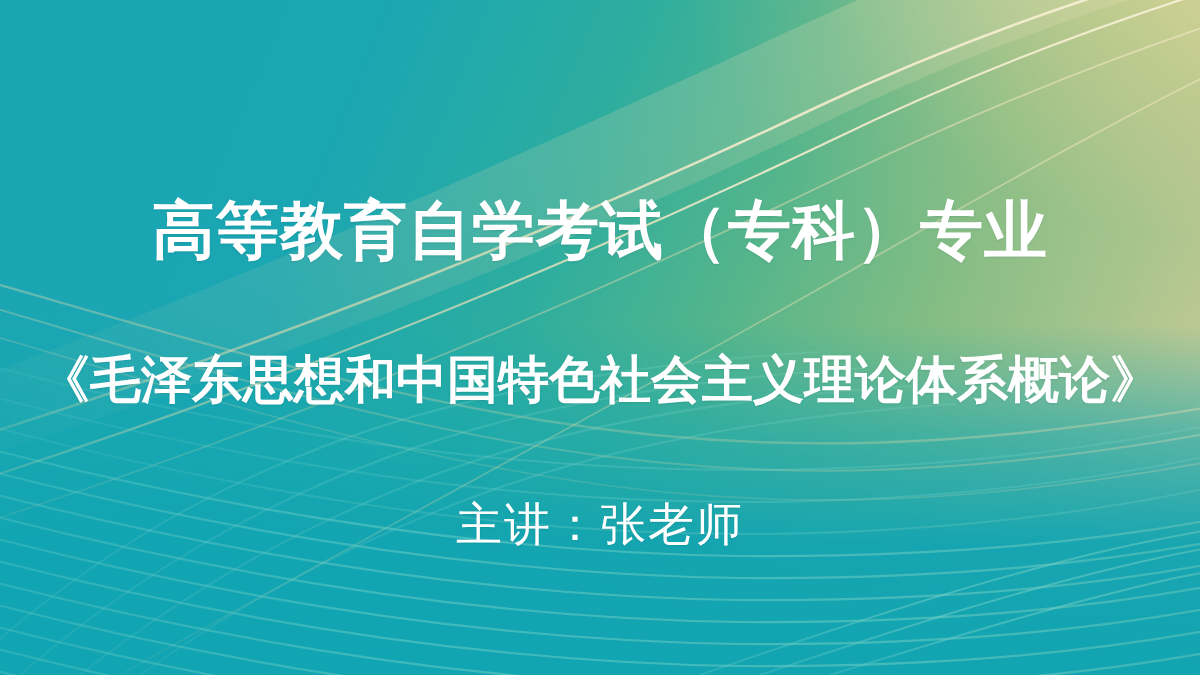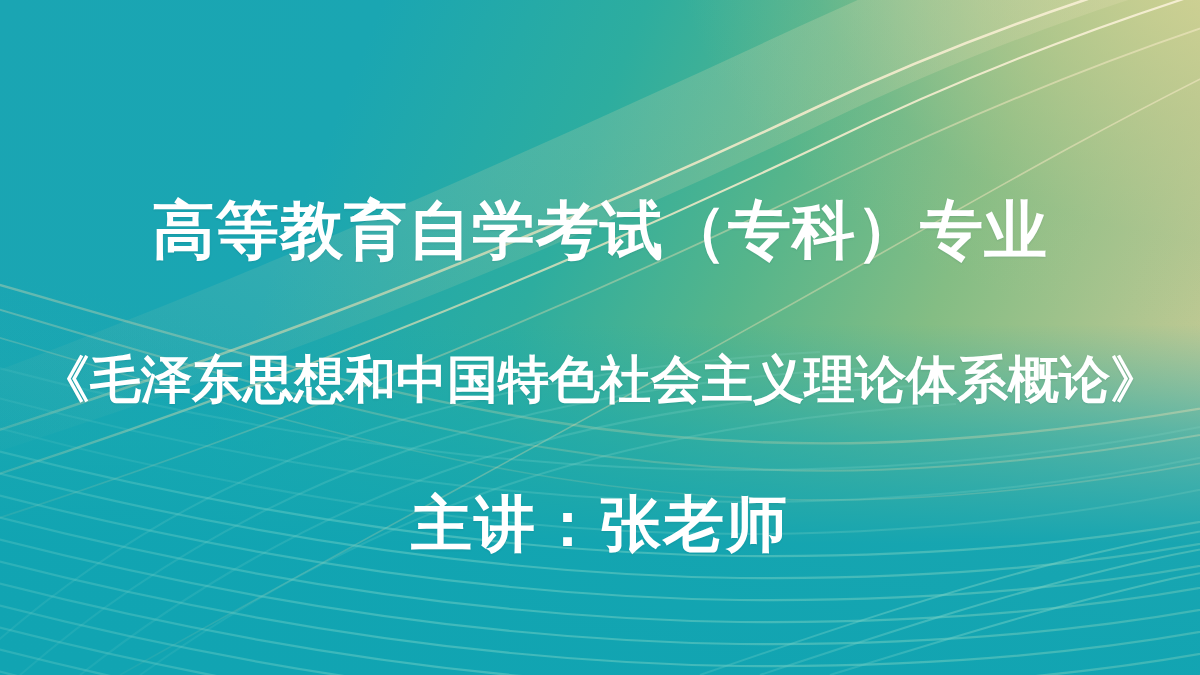"主讲：张老师" .presenter { font-size: 61px -> 46px; font-weight: 700 -> 400 }
